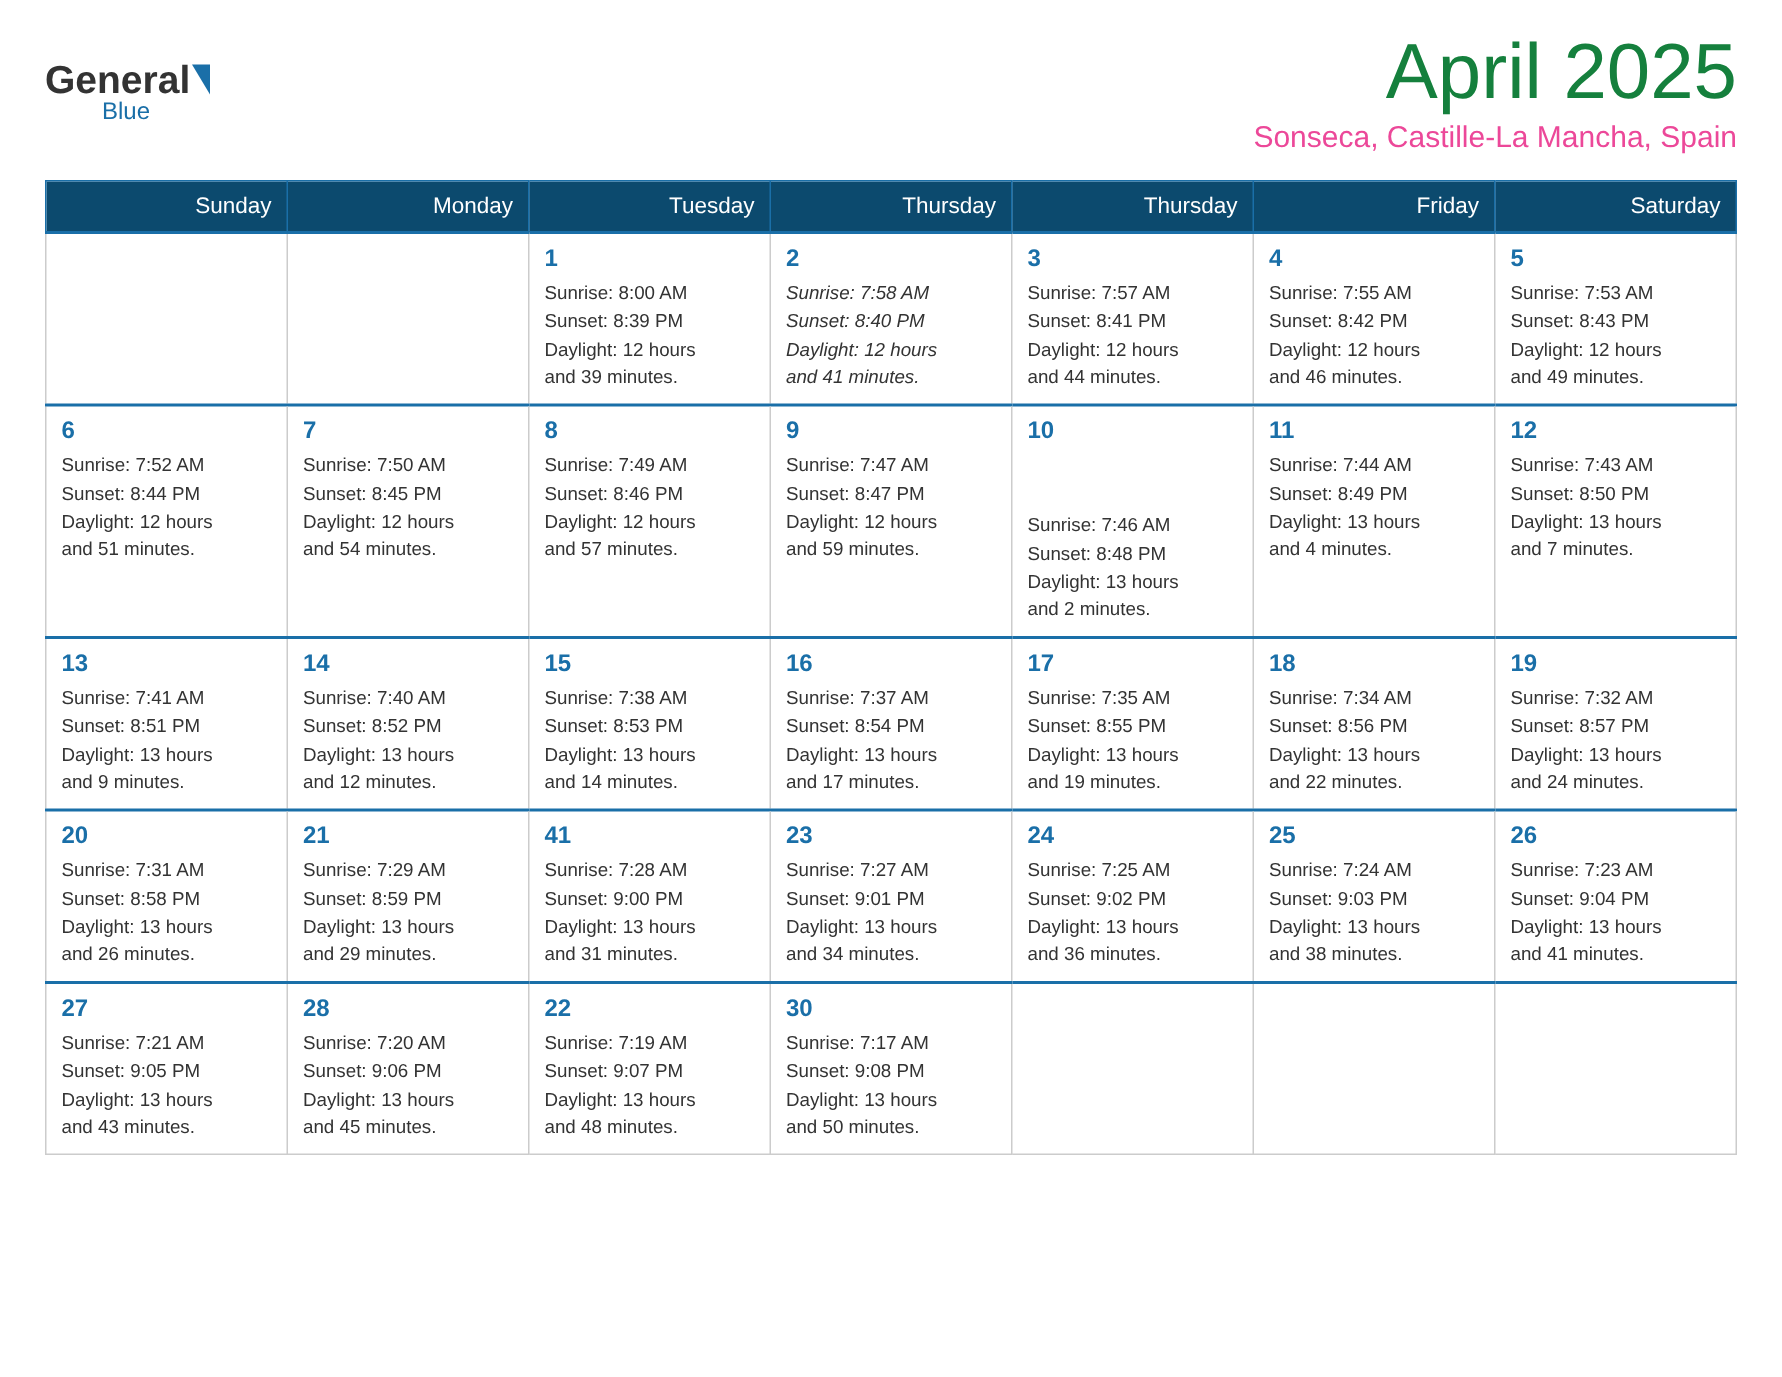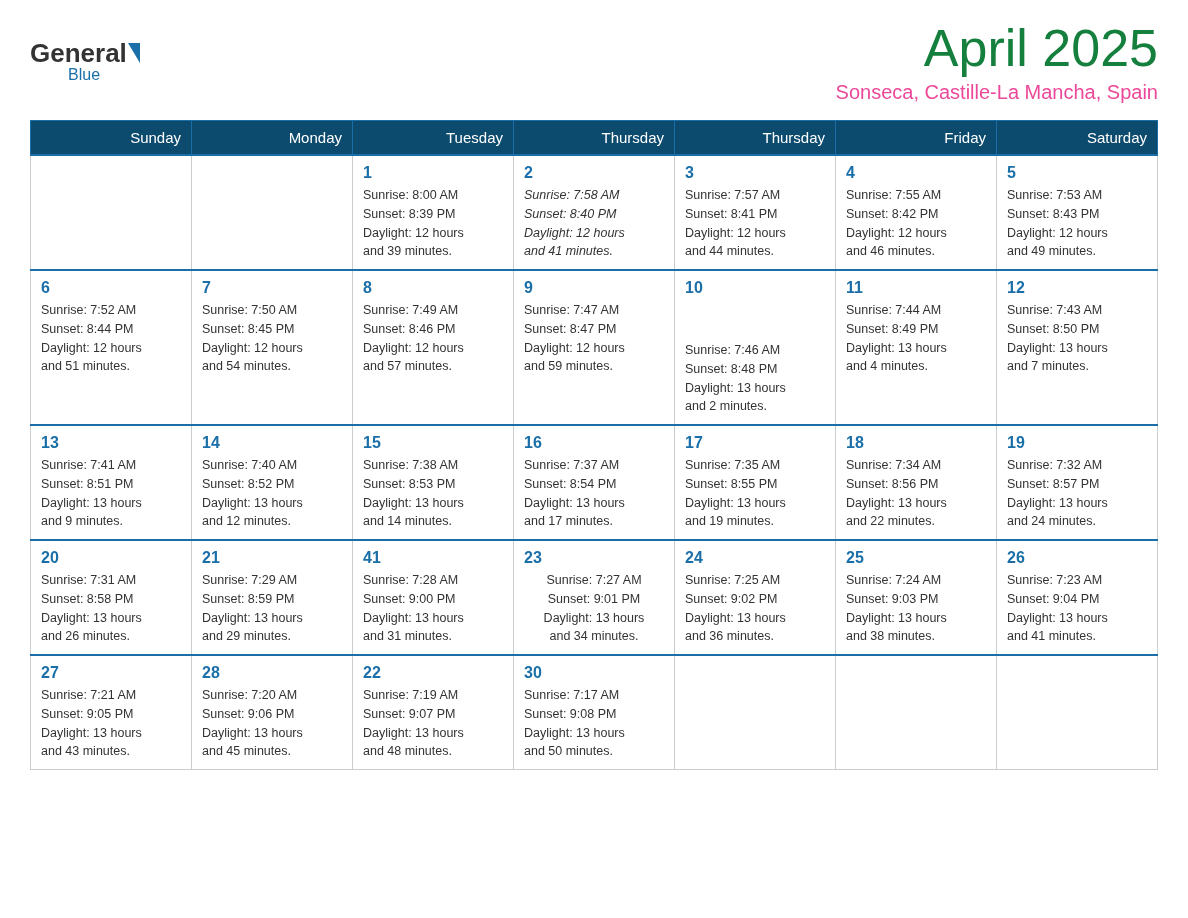"Sunrise: 7:27 AM" div.day-info { text-align: center -> none }
